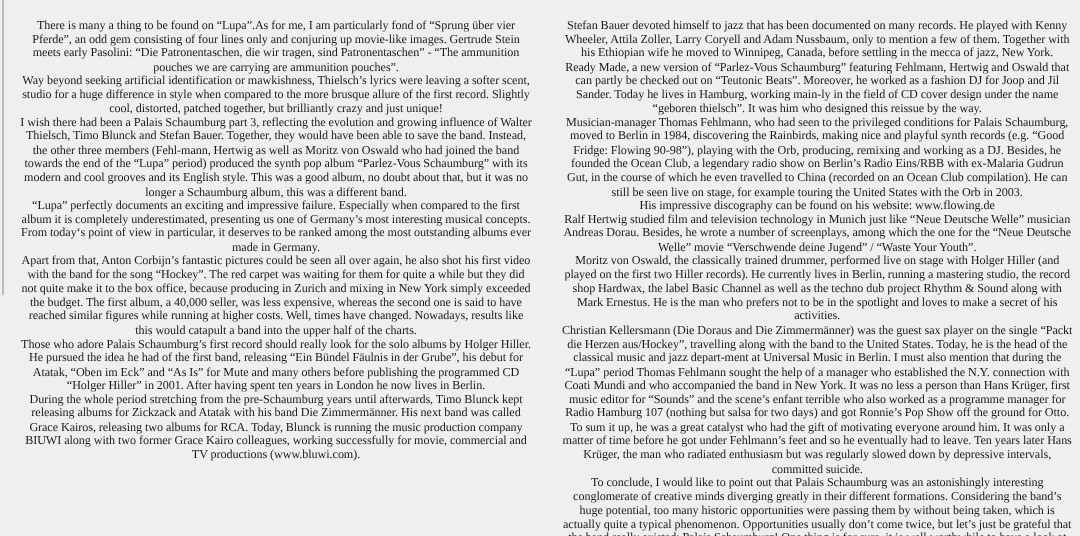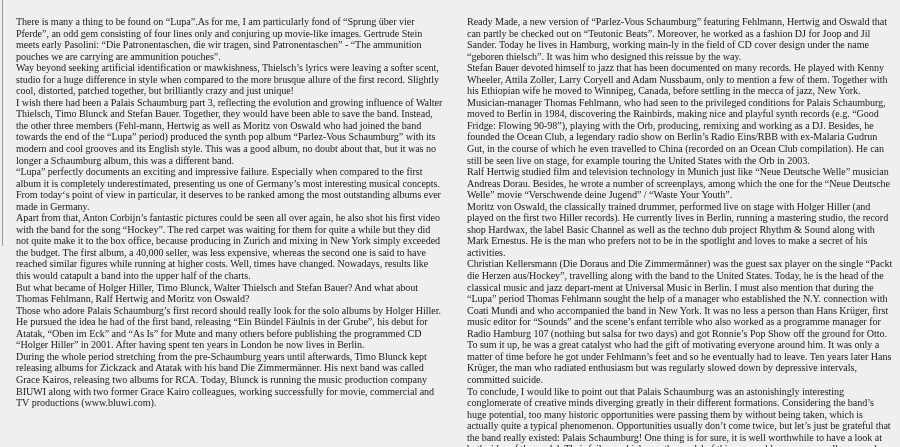"There is many a thing" .col p { text-align: none -> center }
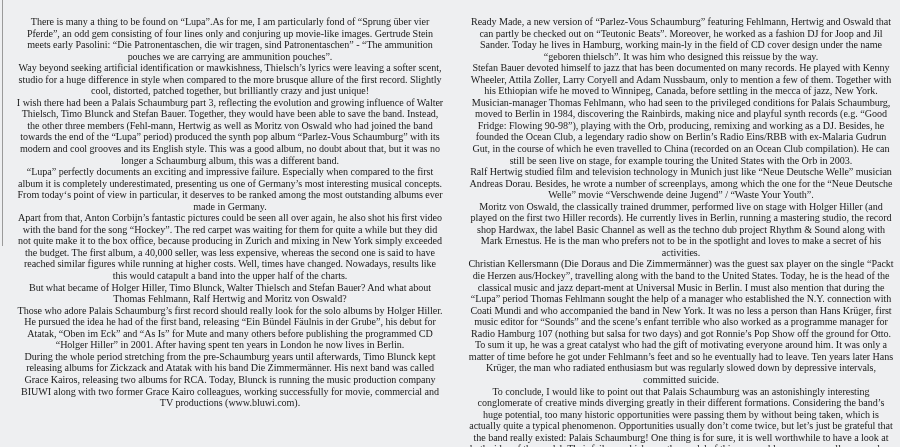"Ready Made, a new version" p { order: before "Stefan Bauer devoted himself to" -> after "Stefan Bauer devoted himself to" }
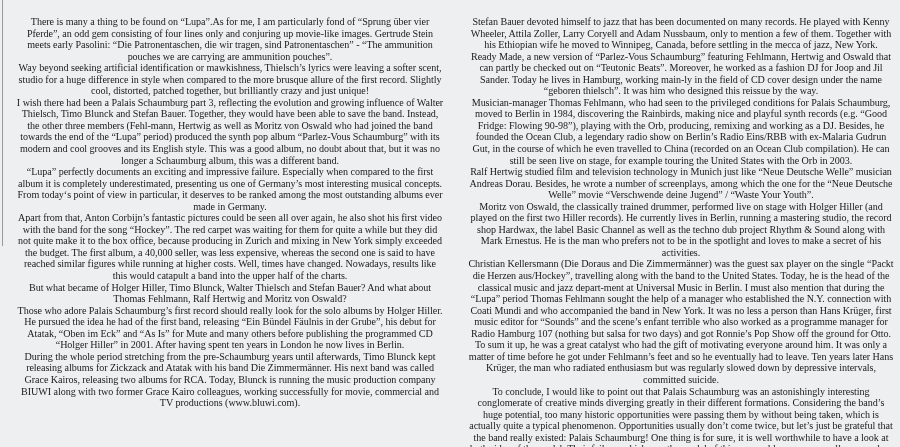"His impressive discography can be" p { html: none -> <p>His impressive discography can be found on his website: www.flowing.de</p> }
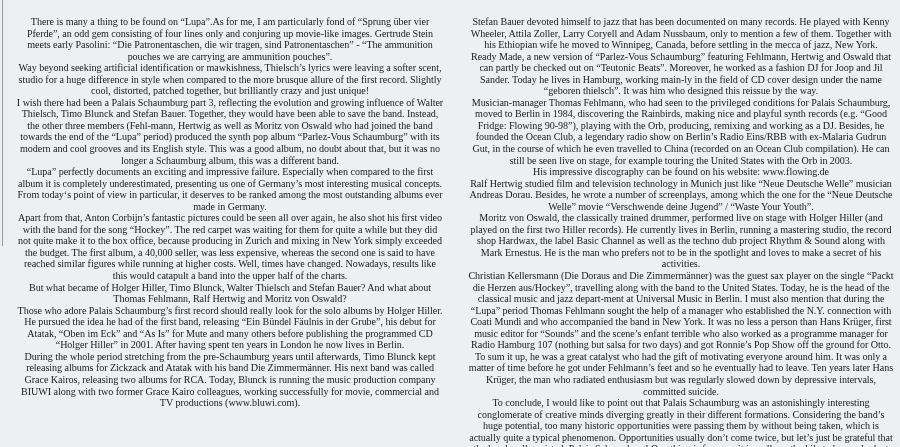"But what became of Holger" p { html: <p>But what became of Holger Hiller, Timo Blunck, Walter Thielsch and Stefan Bauer? And what about Thomas Fehlmann, Ralf Hertwig and Moritz von Oswald?</p> -> none }
